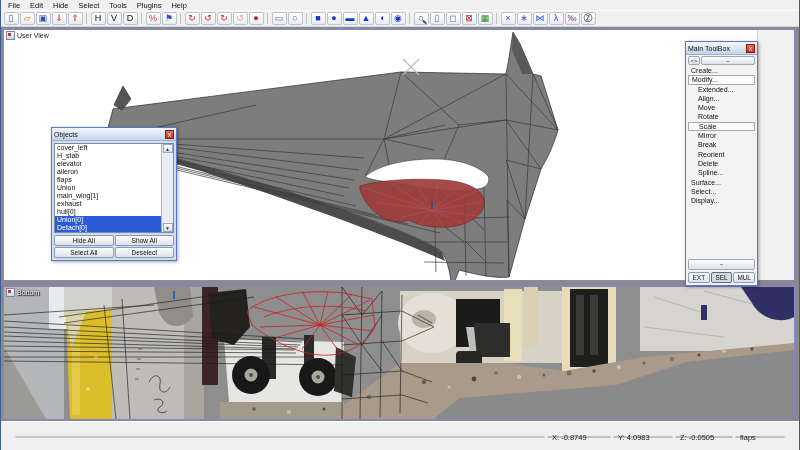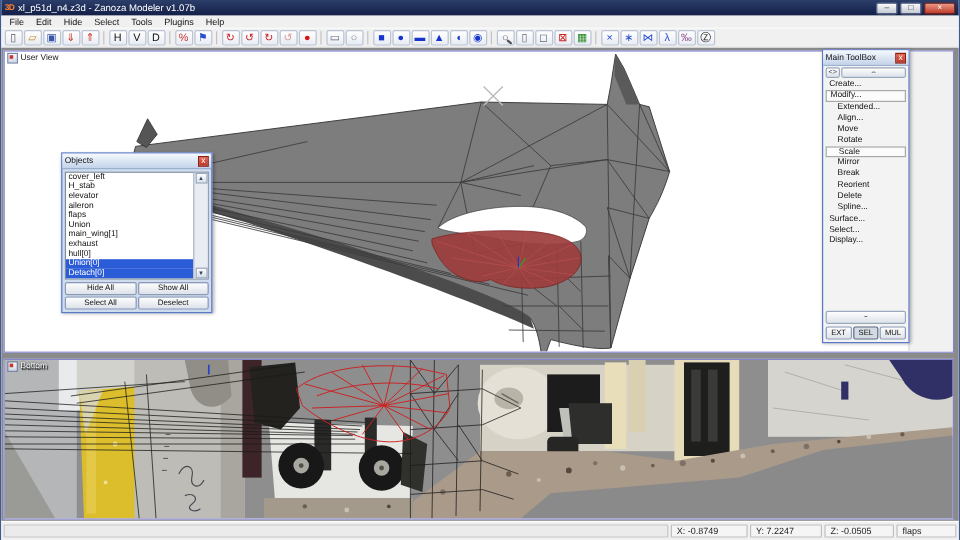"xl_p51d_n4.z3d - Zanoza Modeler v1.07b" div.titlebar { html: <div> <span>3D</span> <span>xl_p51d_n4.z3d - Zanoza Modeler v1.07b</span> <span> <span>–</span> <span>□</span> <span>×</span> </span> </div> -> none }
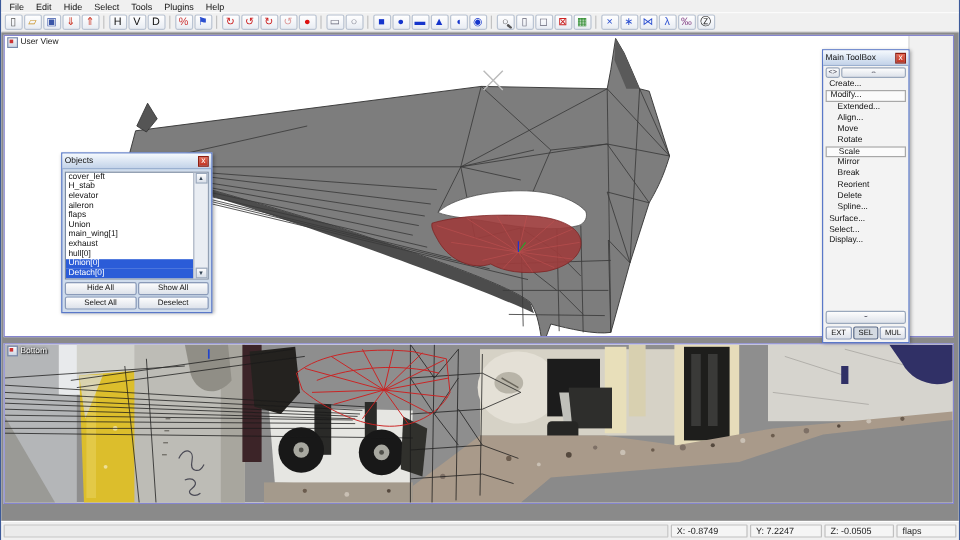"X: -0.8749" .statusbar { padding: 2px -> 14px }
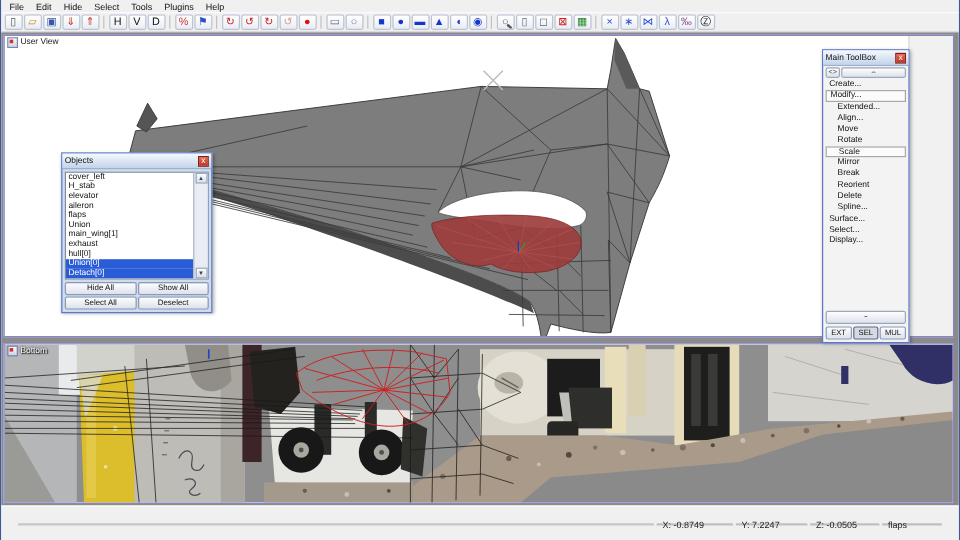"Y: 7.2247" div.sb-cell { text: 7.2247 -> 4.0983 }
